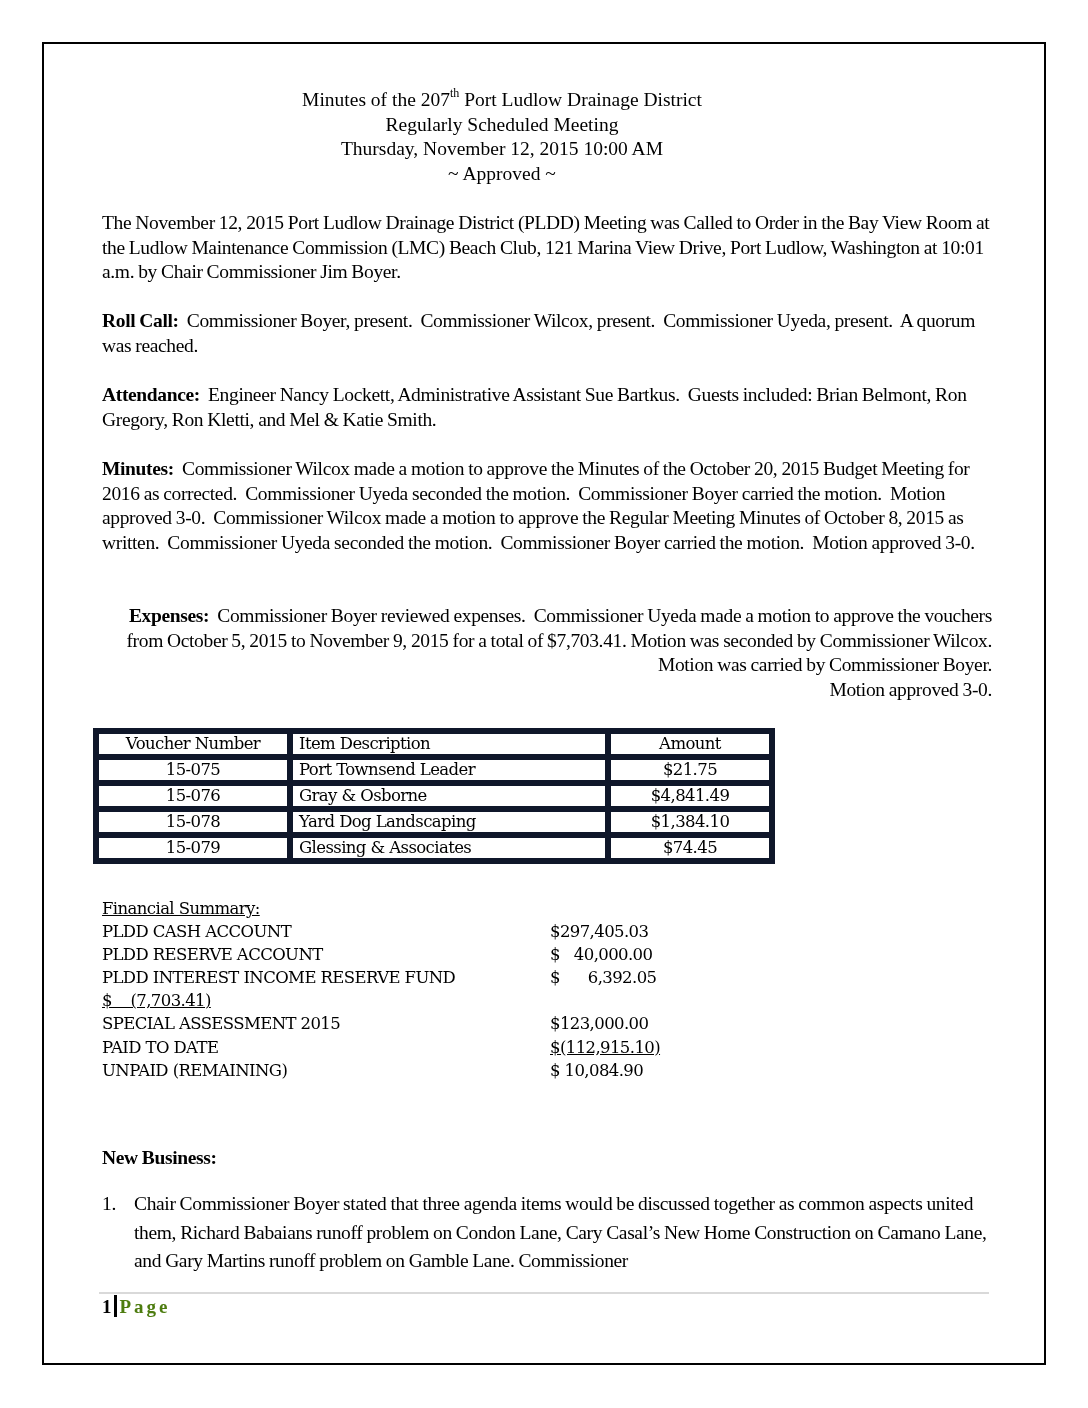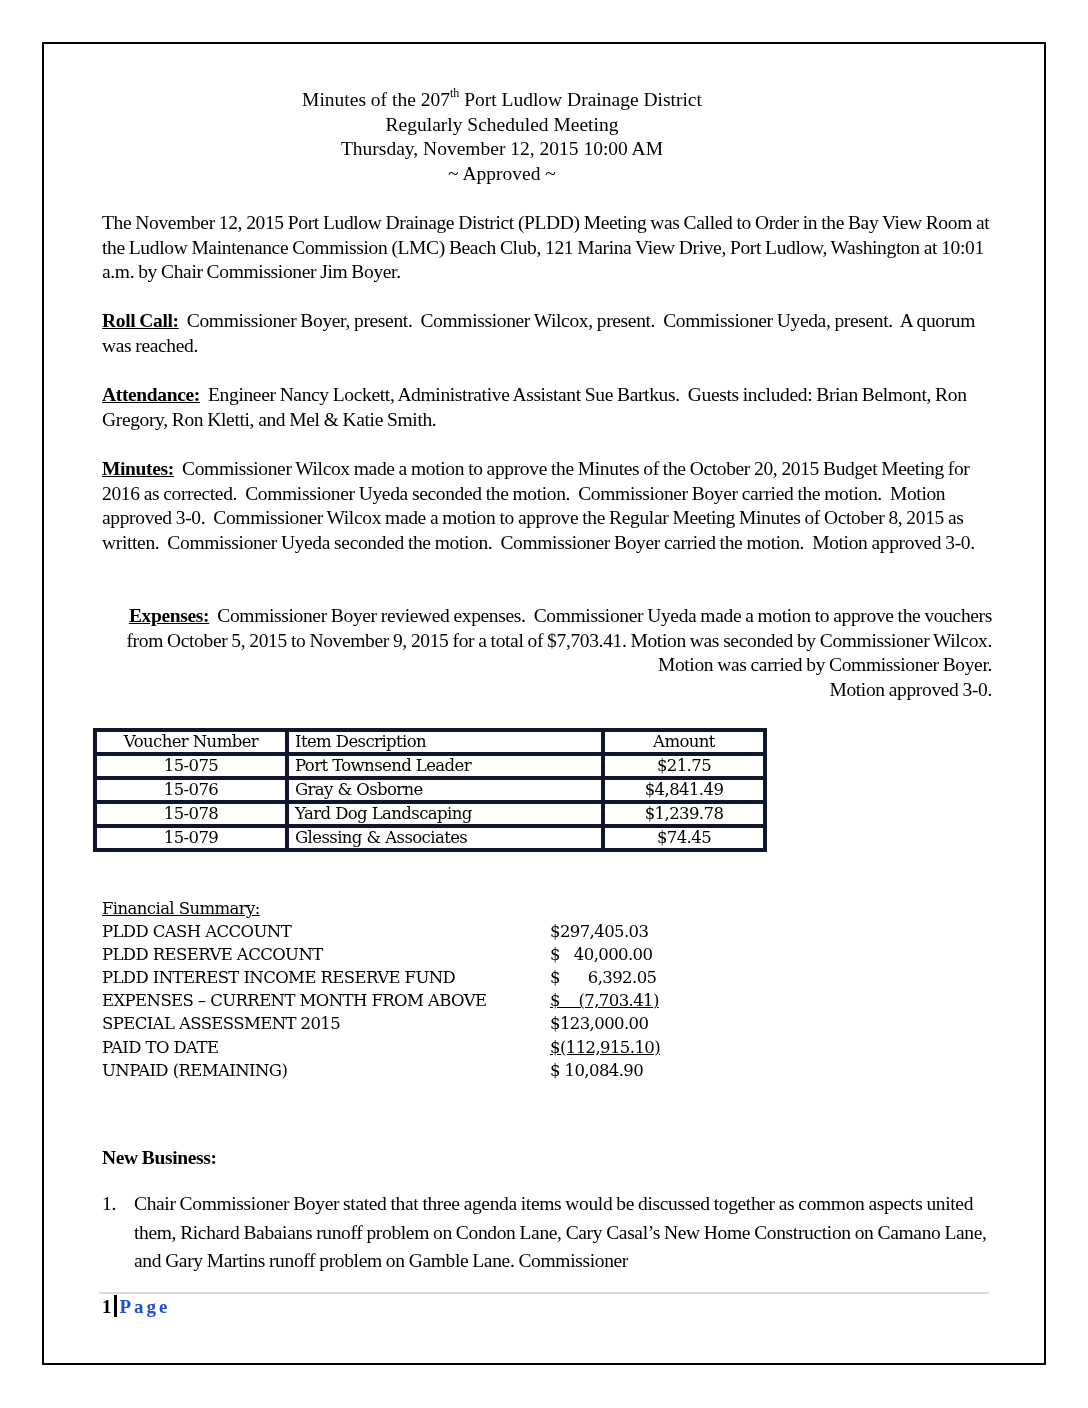"Roll Call:" .para b { text-decoration: underline -> none }
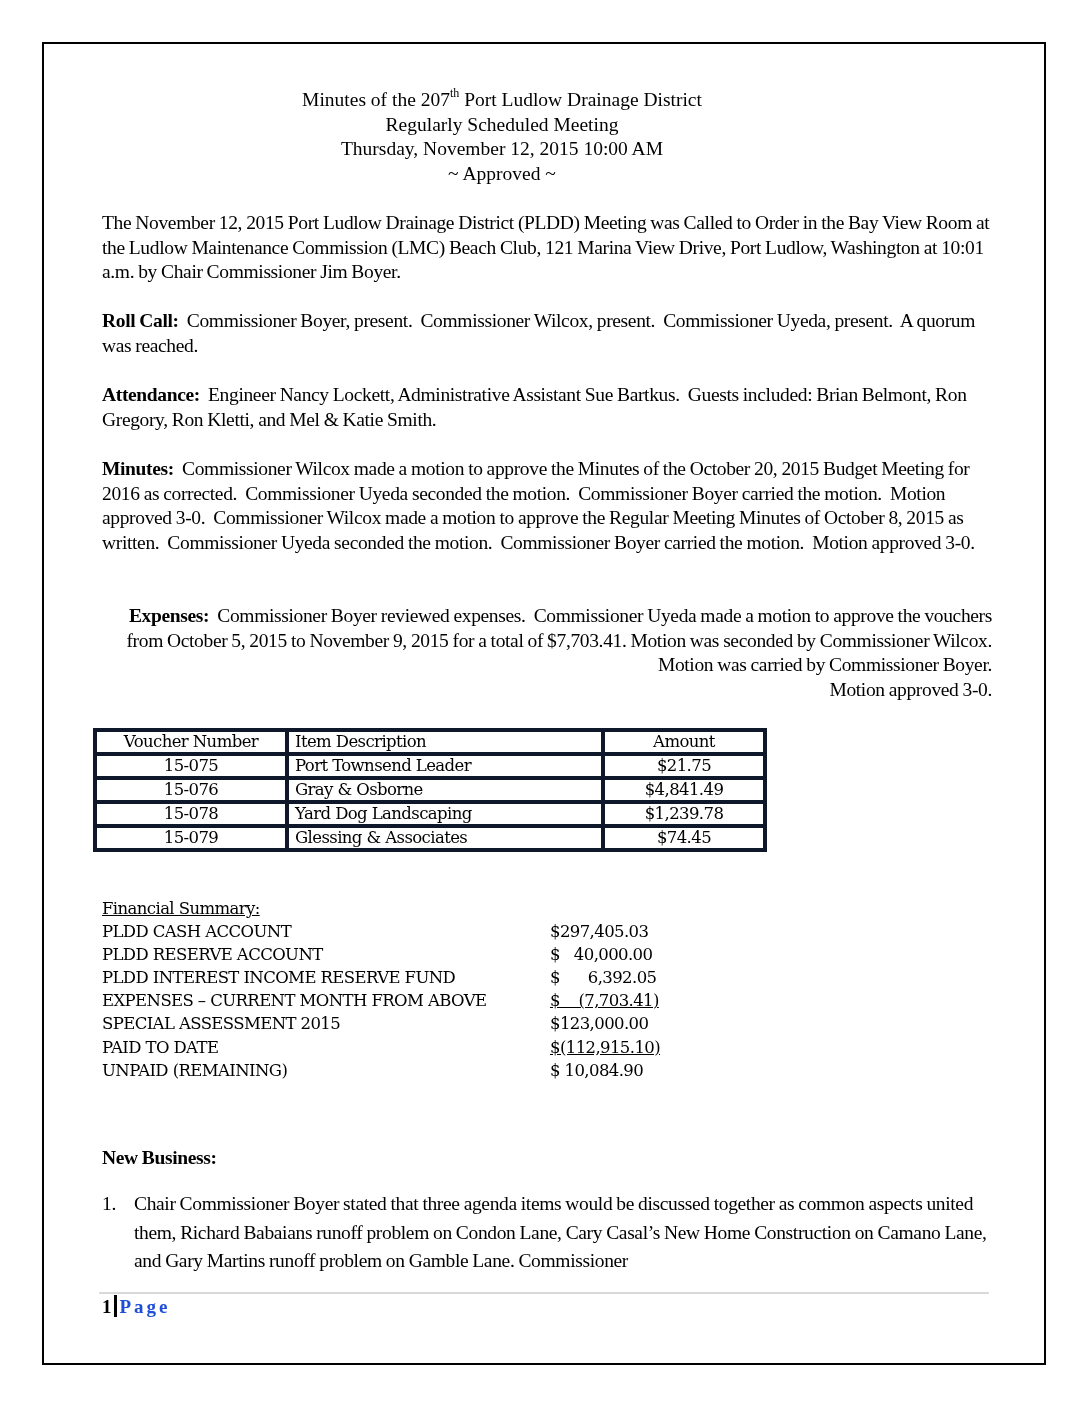"Voucher Number" .vtable td, .vtable th { border: 4px solid #0f172a -> 6px solid #0f172a }
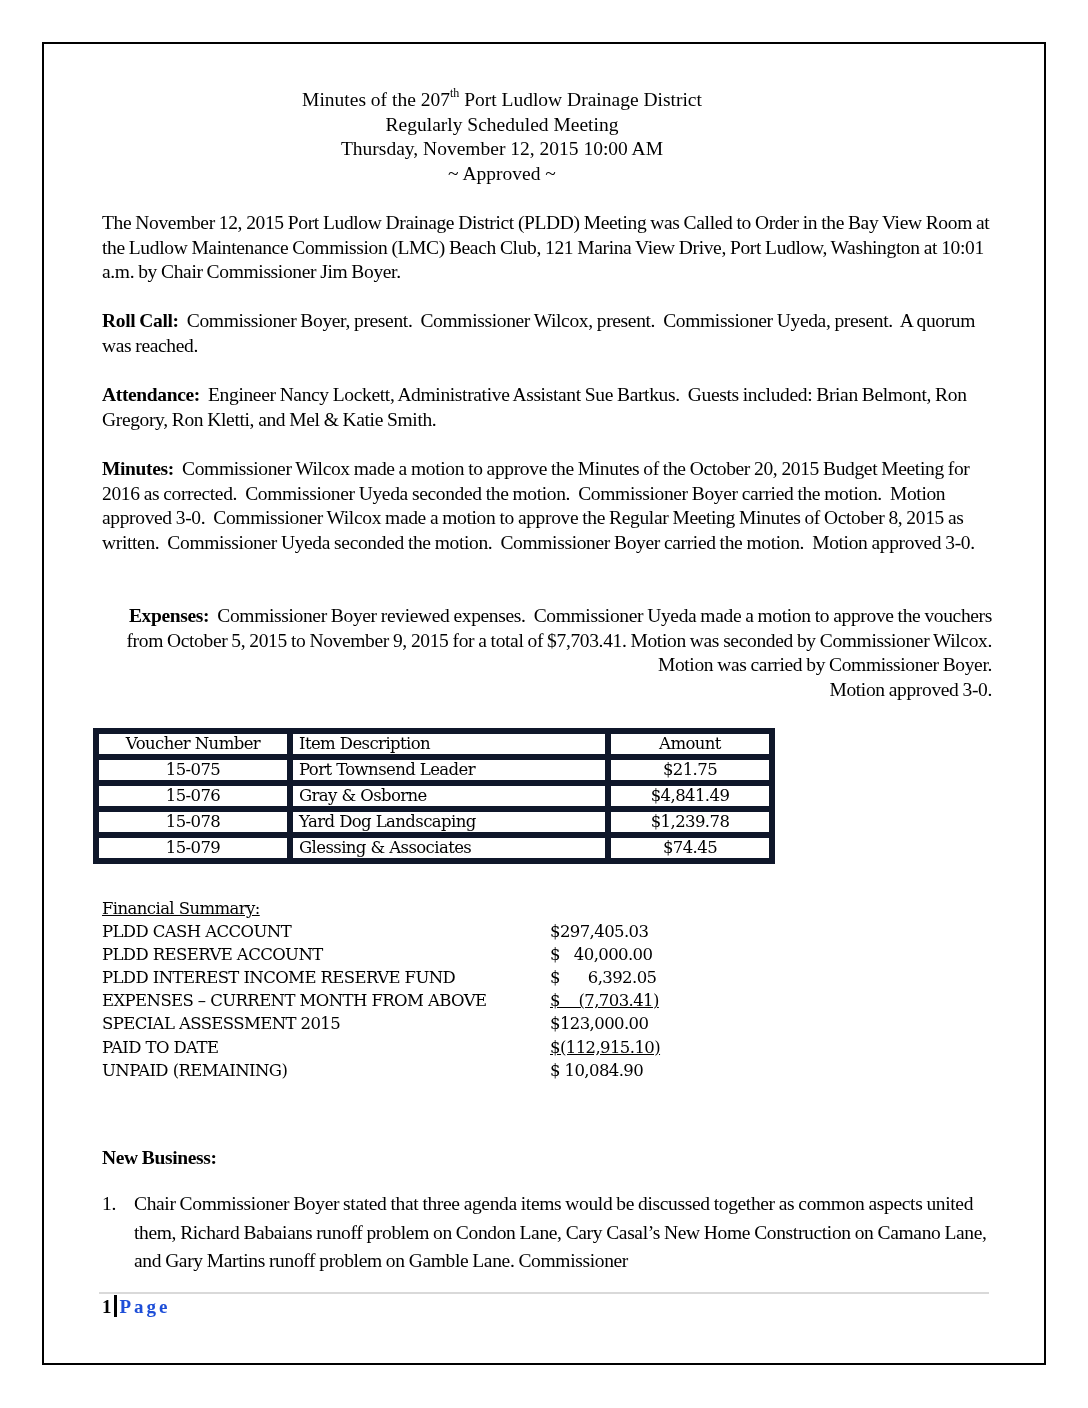"$1,239.78" td.c3 { text: $1,239.78 -> $1,384.10 }
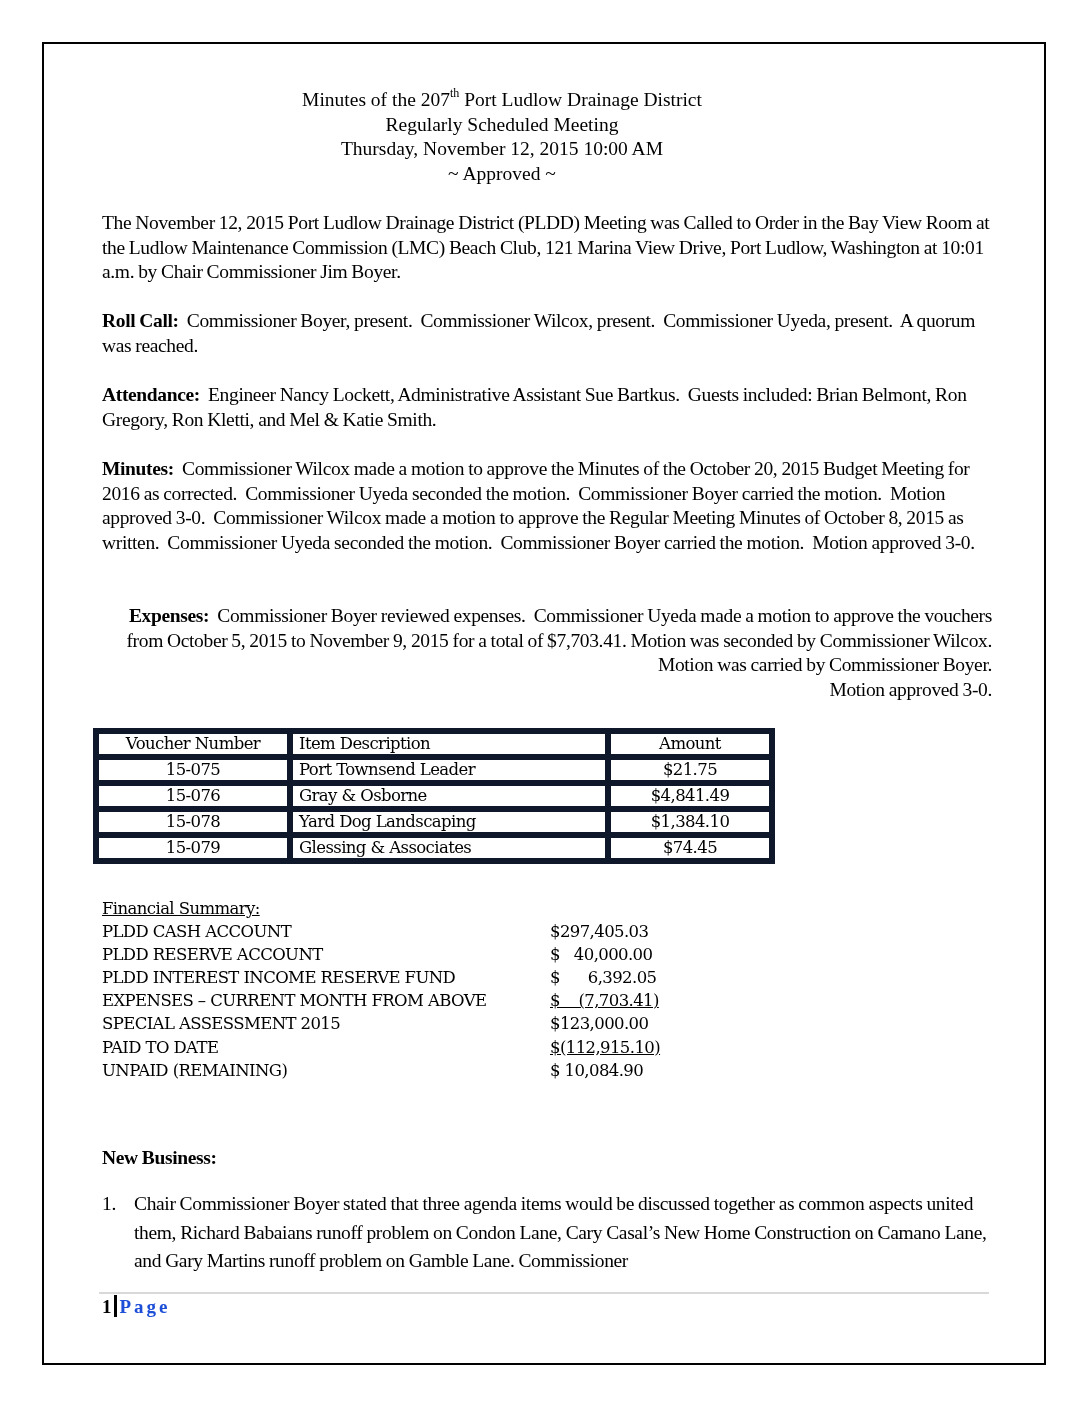"EXPENSES – CURRENT MONTH FROM" span.lbl { html: <span>EXPENSES – CURRENT MONTH FROM ABOVE</span> -> none }
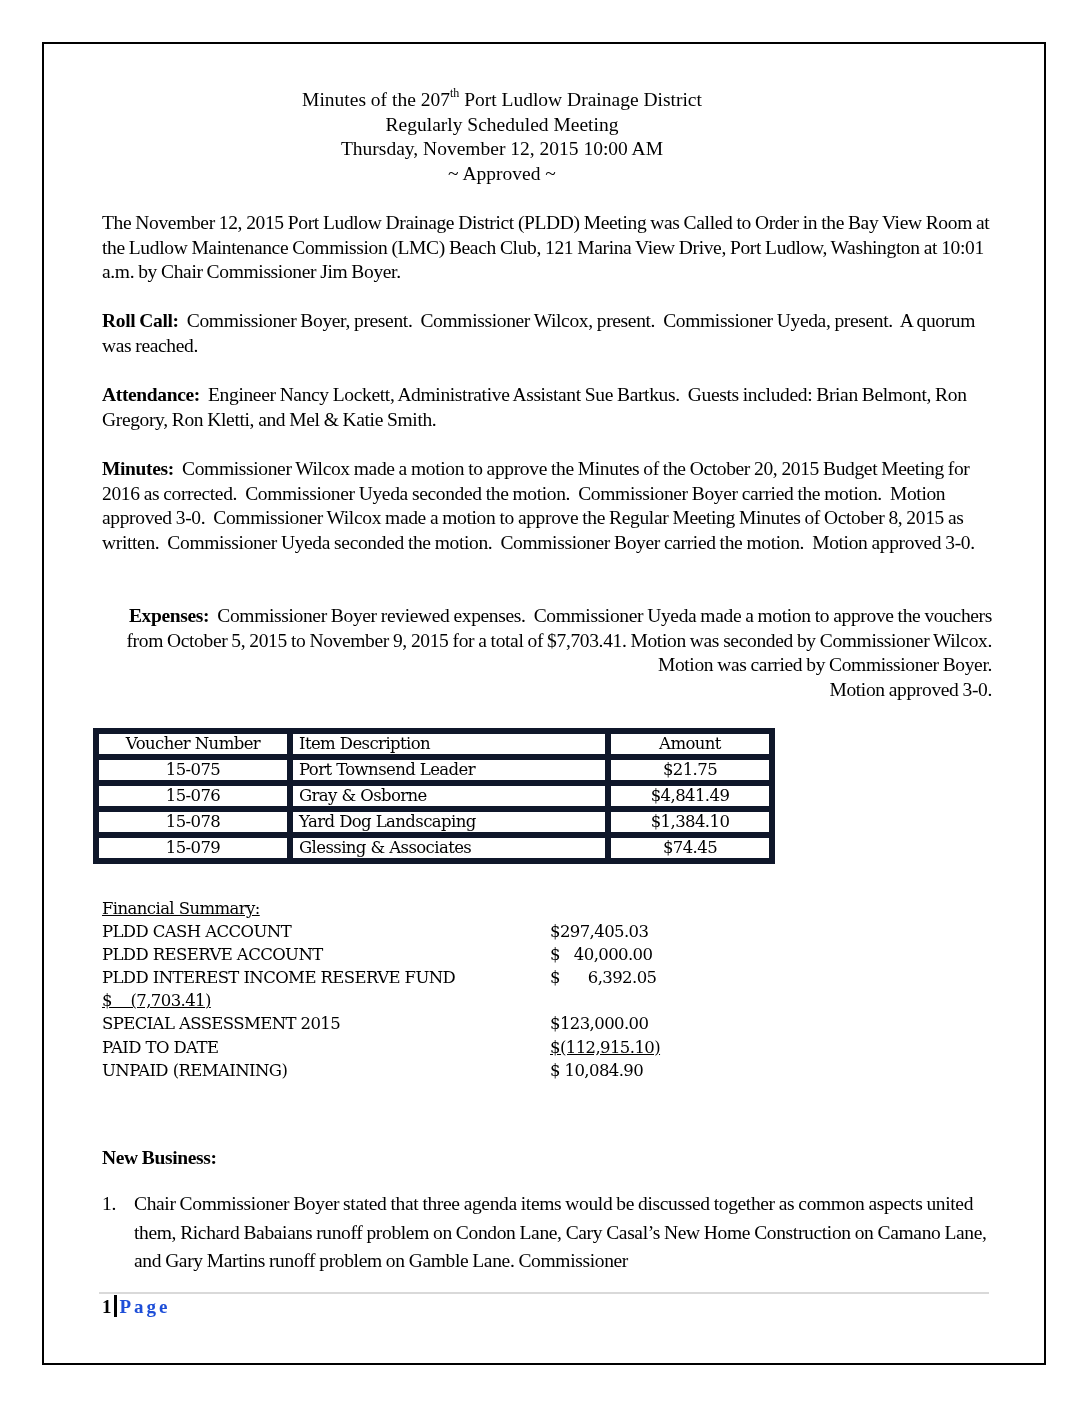"Page" .footer .plabel { color: #1d4ed8 -> #4d7c0f }
